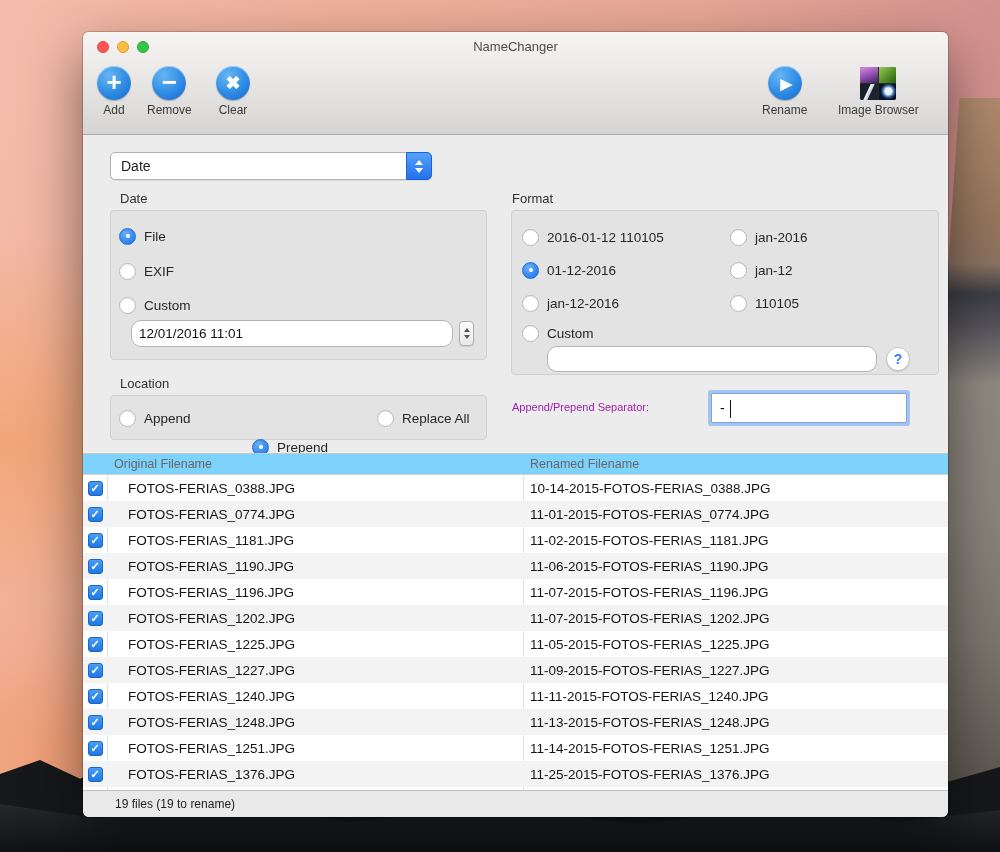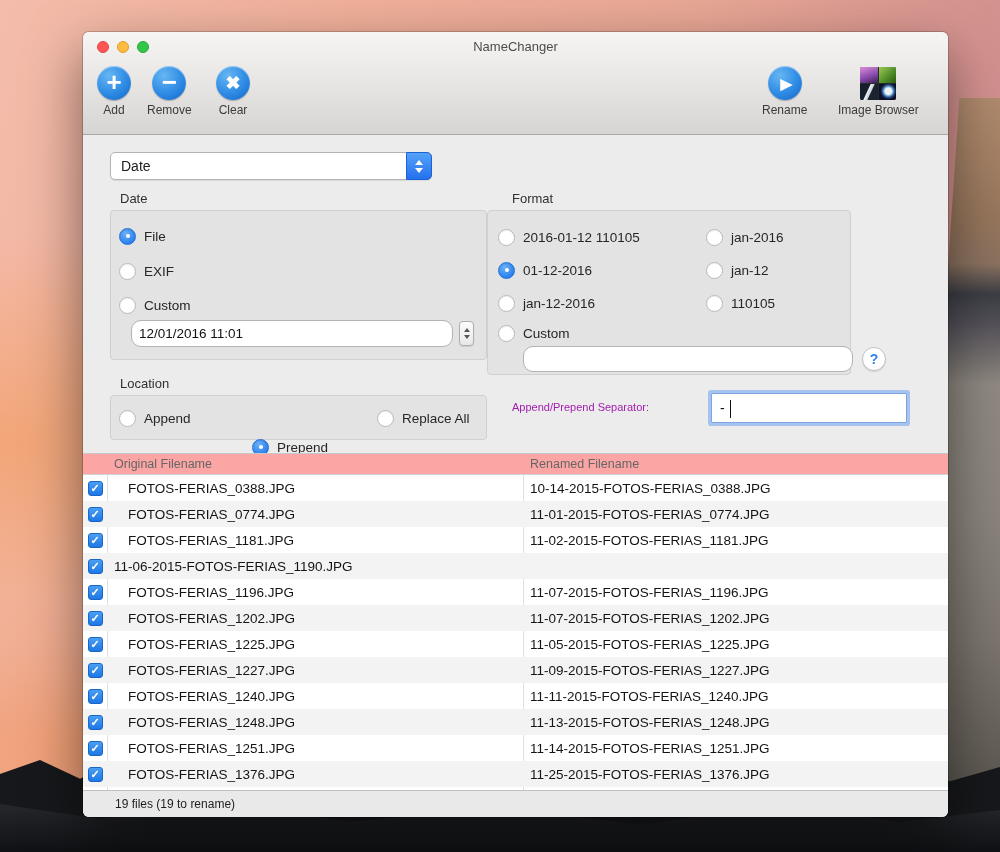"2016-01-12 110105" div.groupbox { left: 404px -> 428px; width: 364px -> 428px }
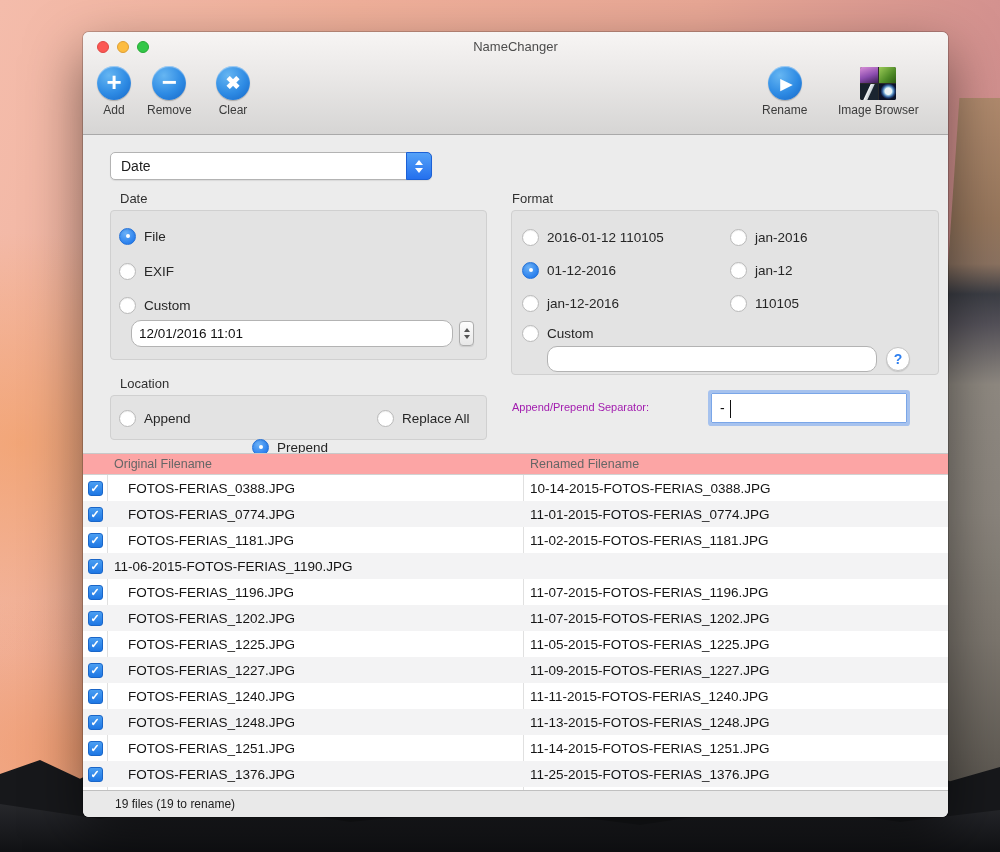"Original Filename" .thead { background: #fca5a5 -> #7dd3fc }
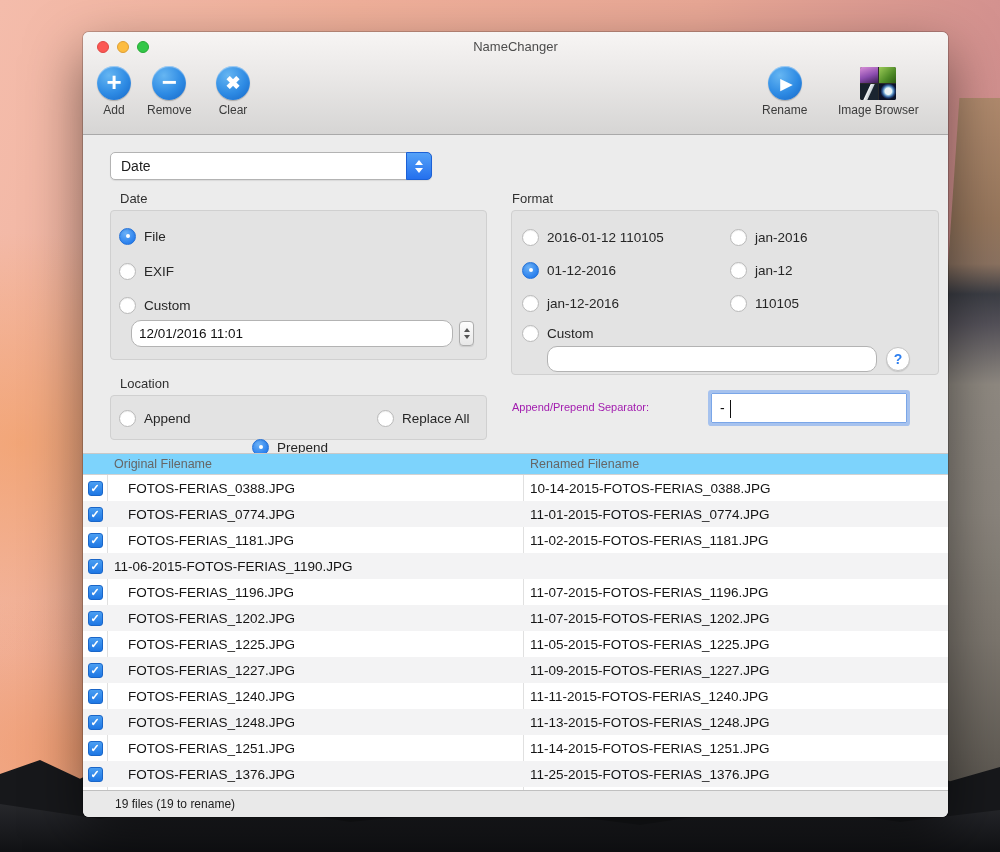"FOTOS-FERIAS_1190.JPG" div.cell-orig { html: none -> <div>FOTOS-FERIAS_1190.JPG</div> }
